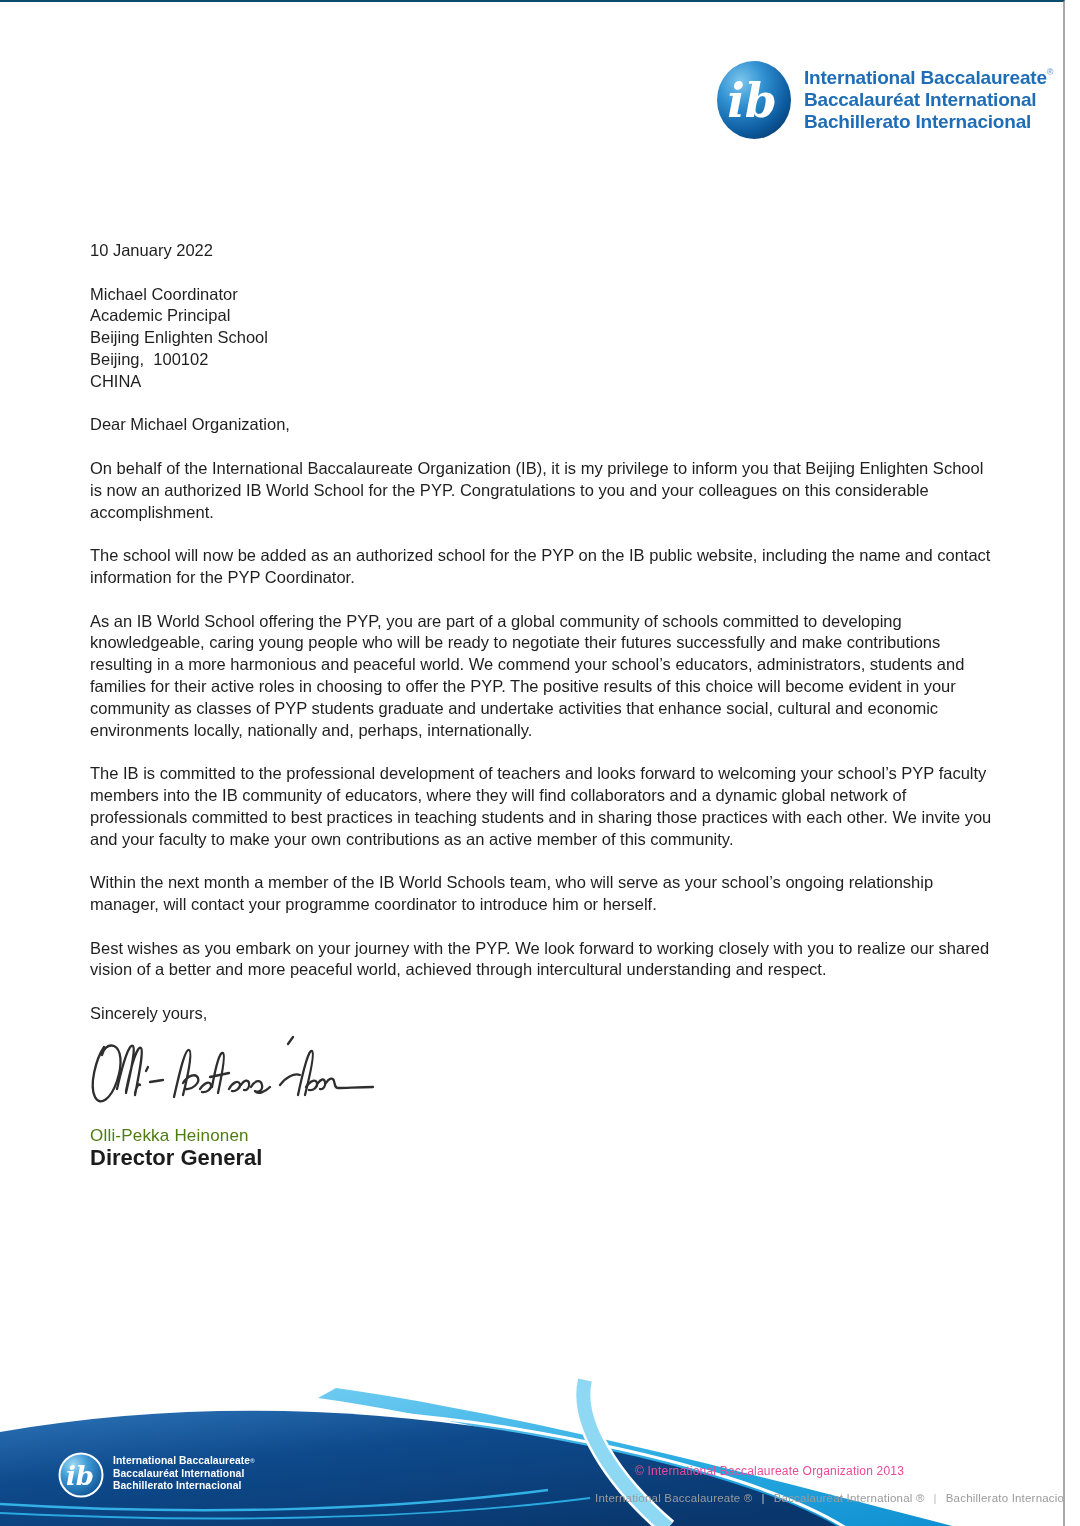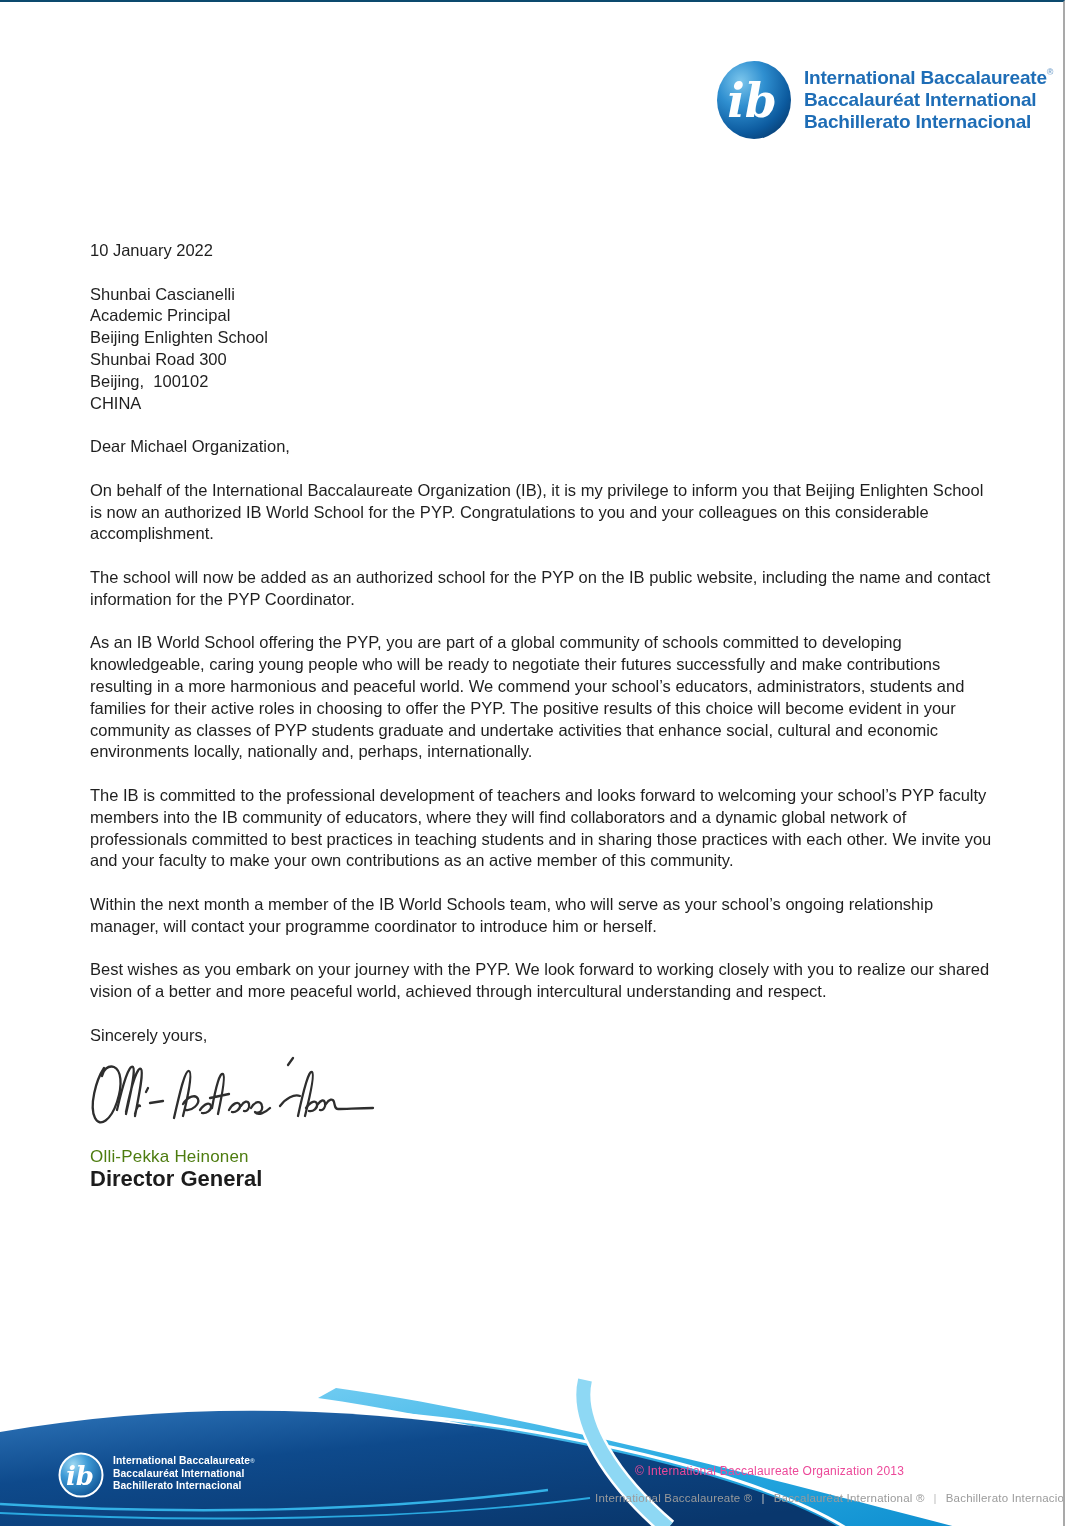"Shunbai Cascianelli" div { text: Shunbai Cascianelli -> Michael Coordinator }
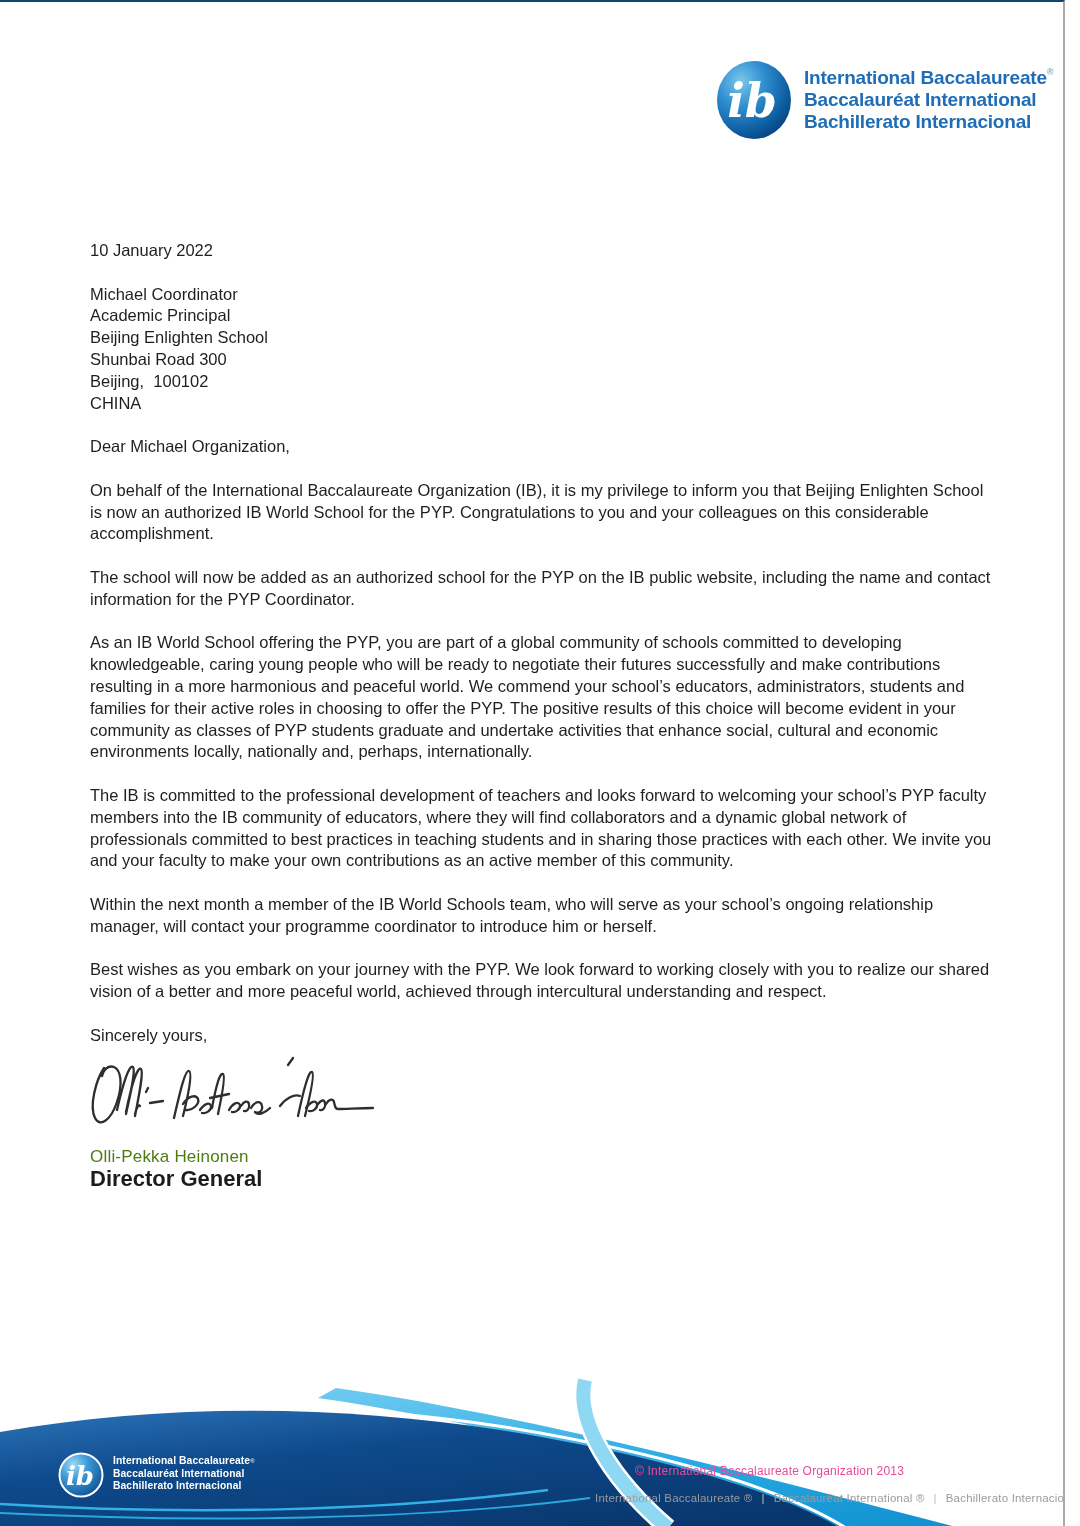"Shunbai Road 300" div { html: <div>Shunbai Road 300</div> -> none }
